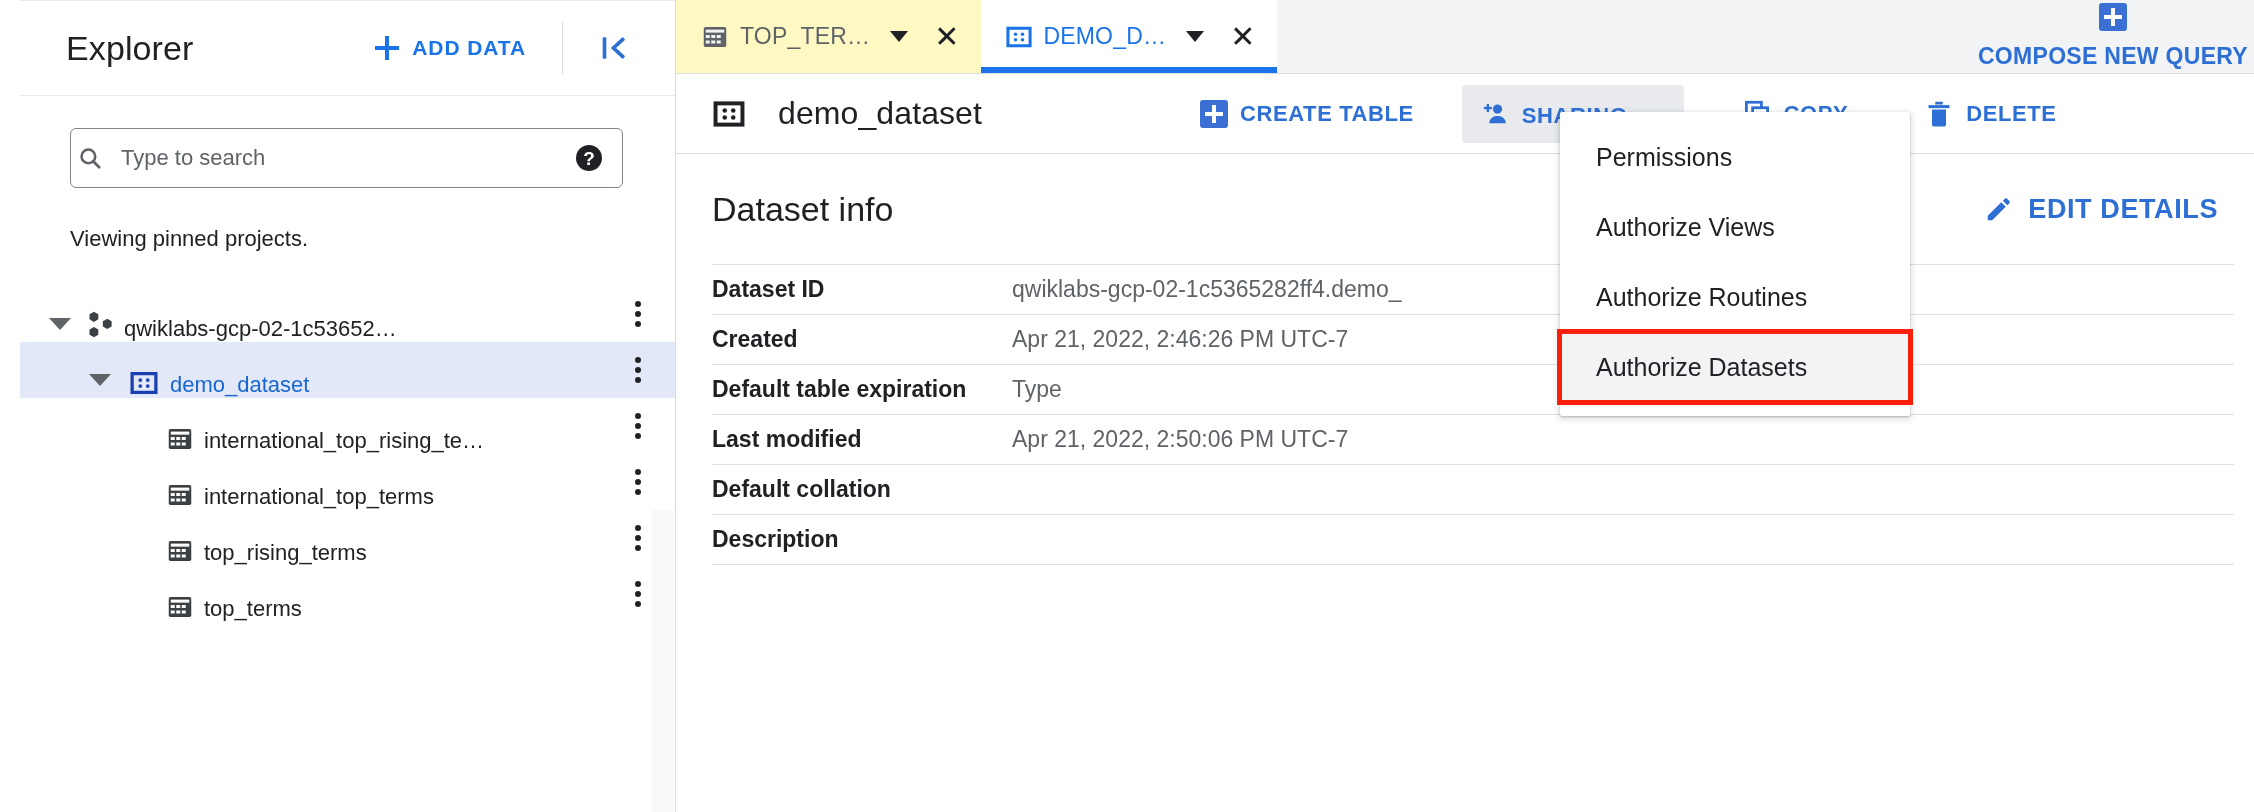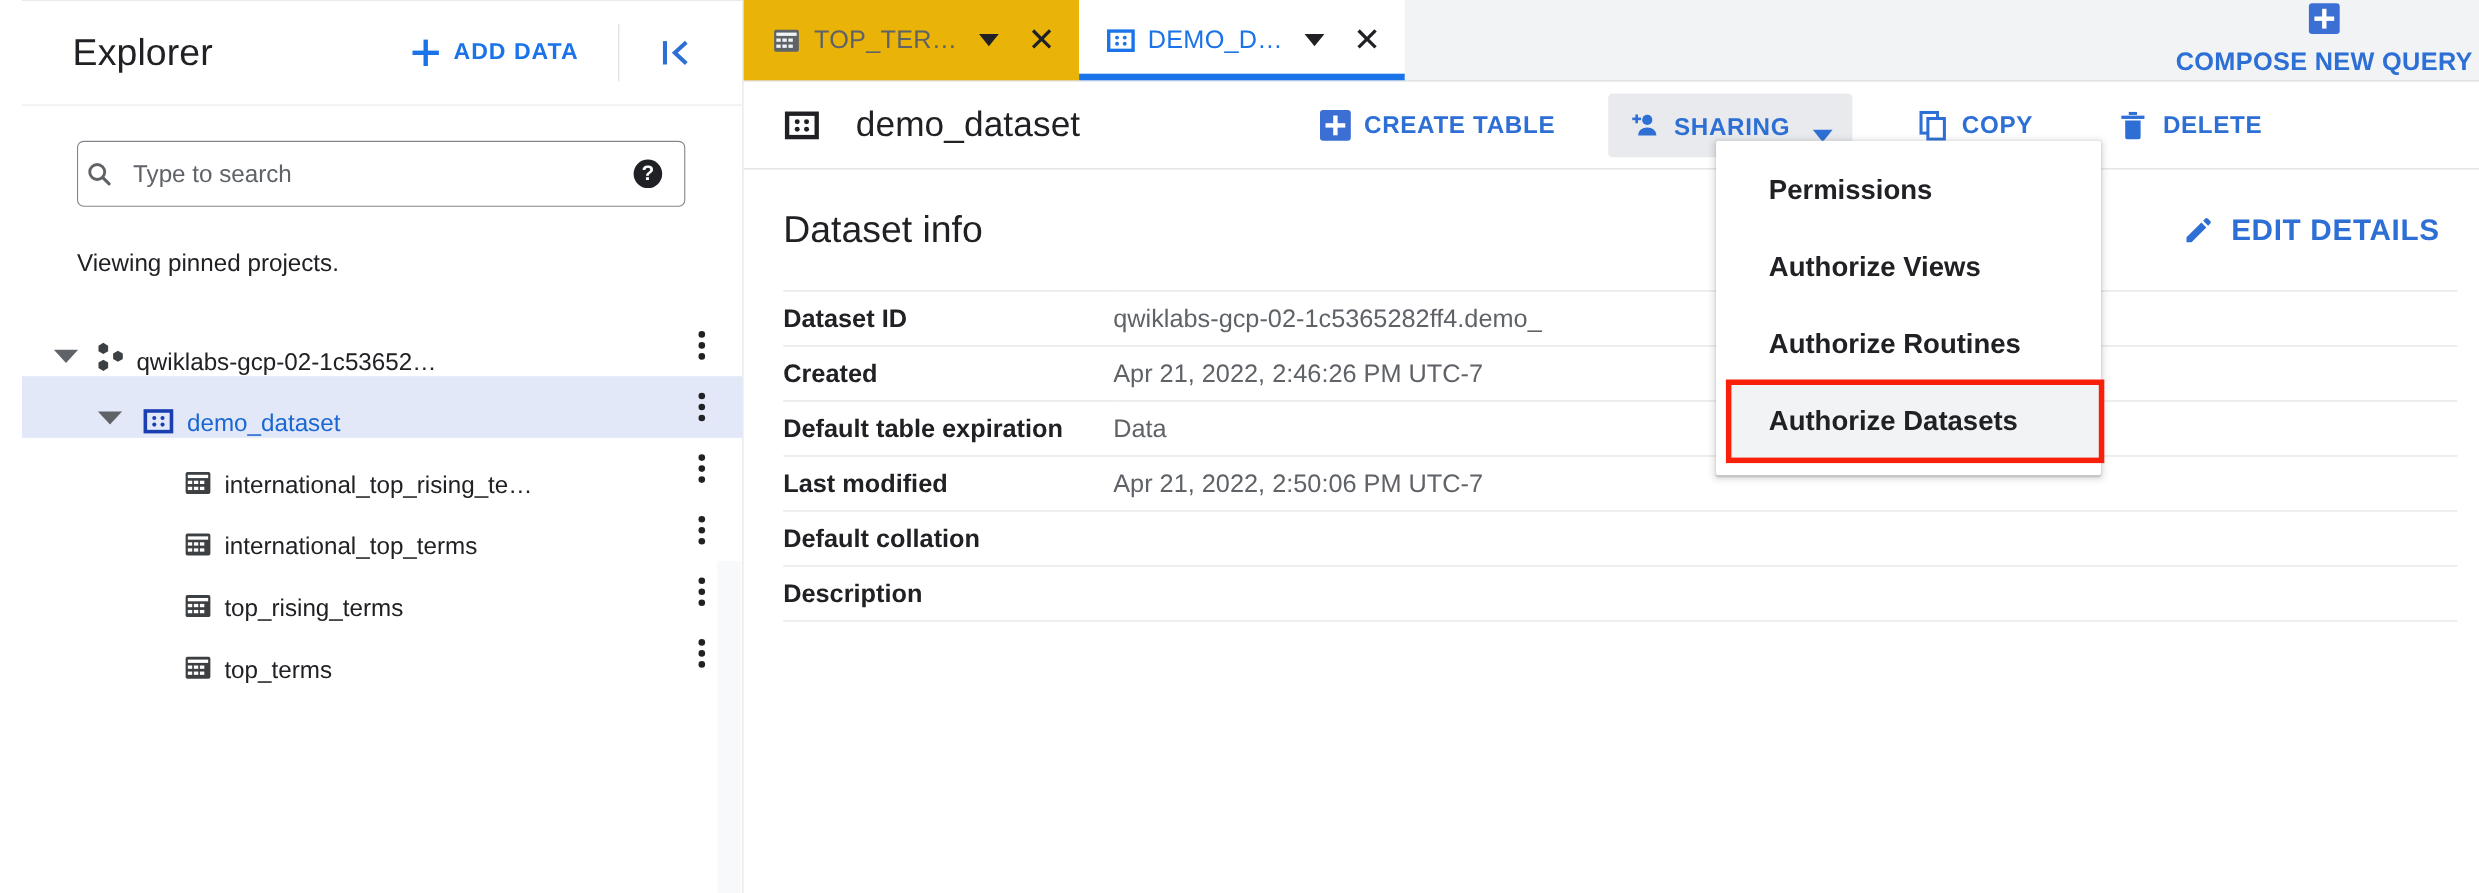"TOP_TER…" .tab { background: #eab308 -> #fef9c3 }
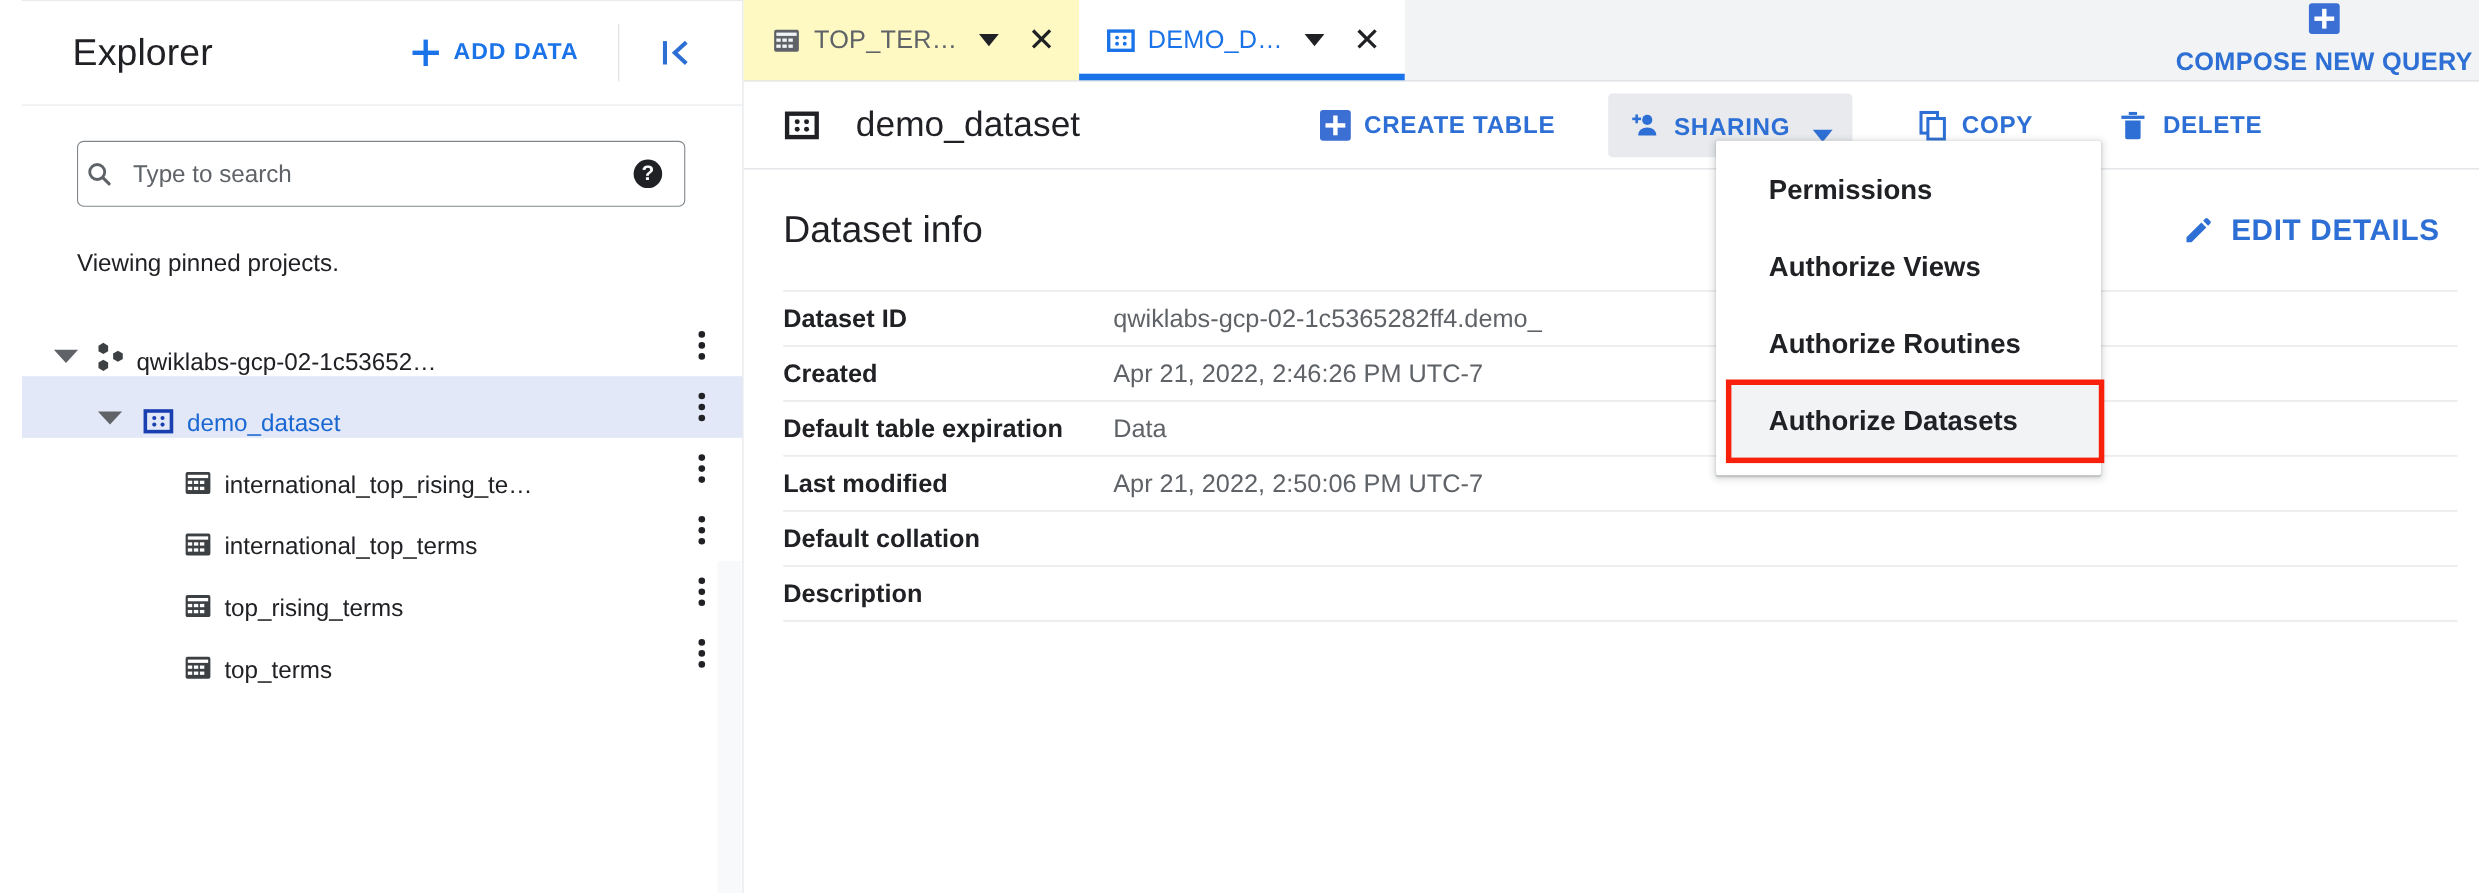"Permissions" .menu { font-weight: bold -> none; padding: 10px 0 14px 12px -> 10px 0 14px 0; top: 128px -> 112px }
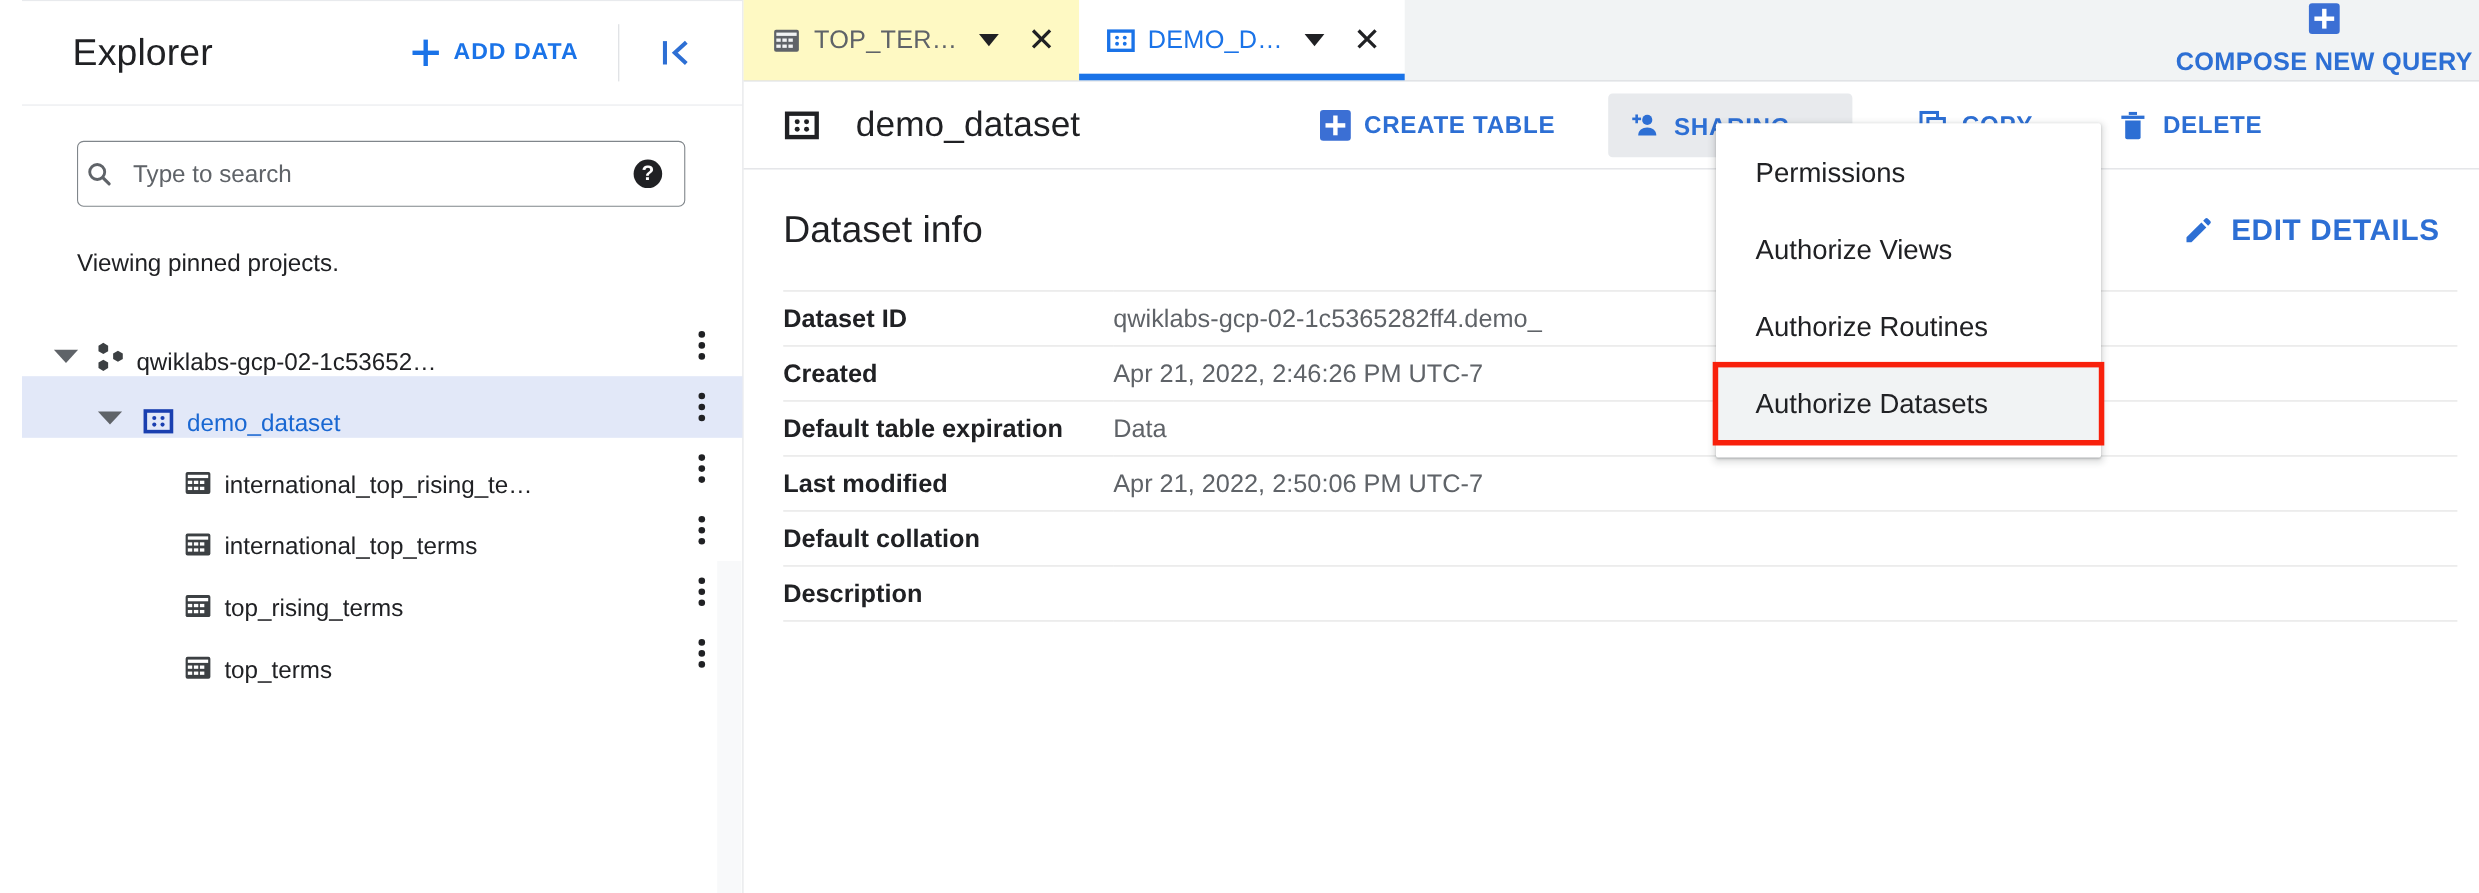"Data" td.v { text: Data -> Type }
